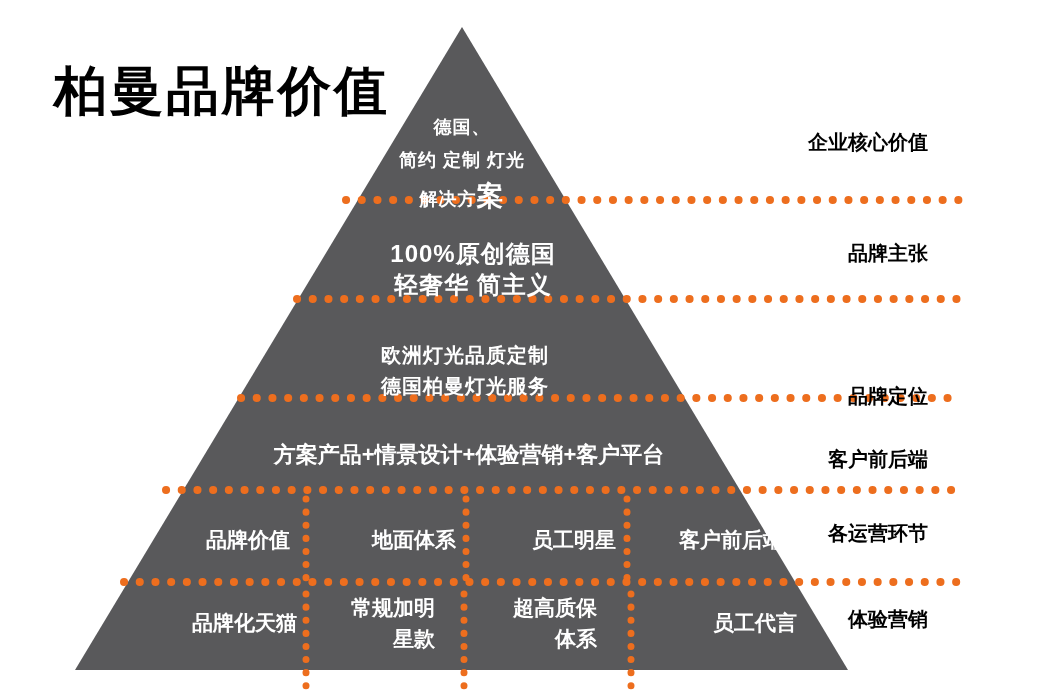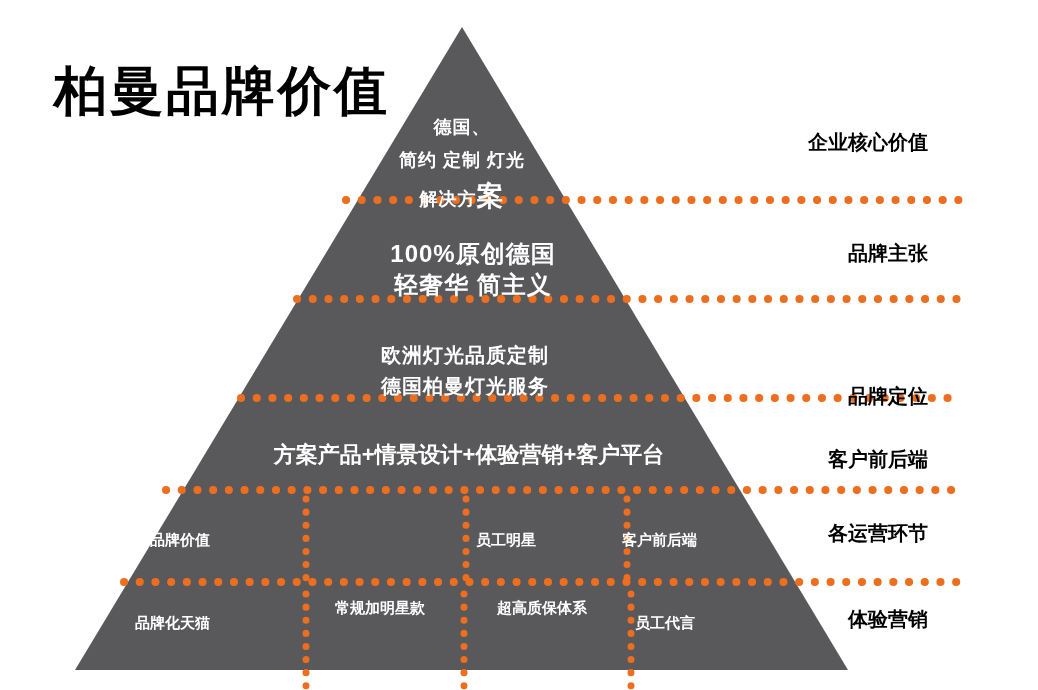"品牌价值" .cell { font-size: 15px -> 21px; text-align: left -> right }
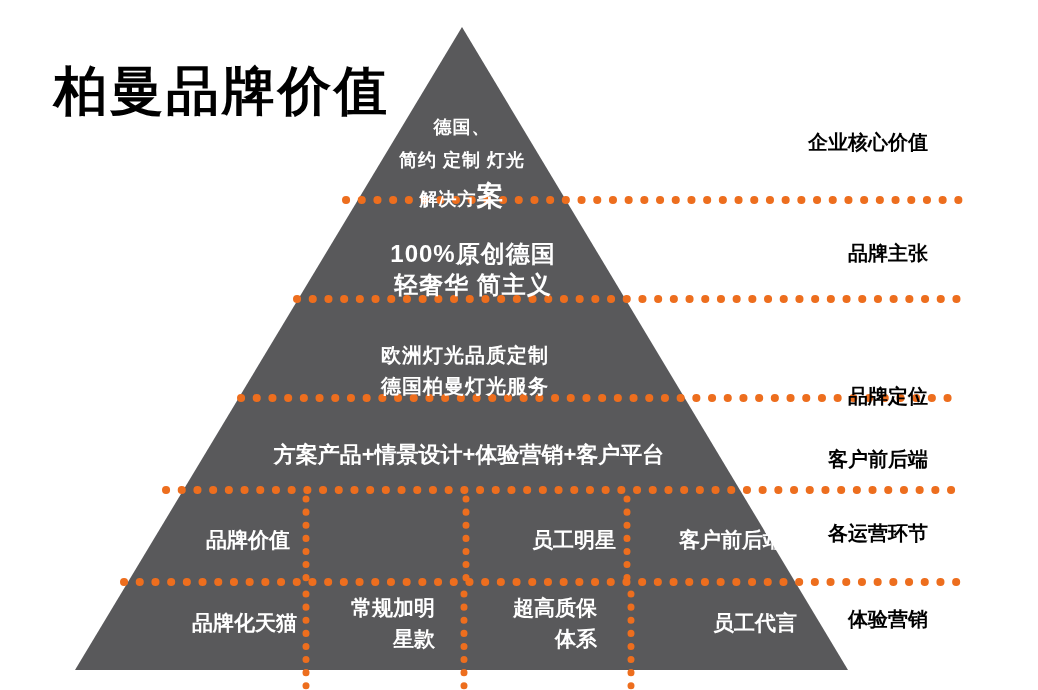"地面体系" div.cell { html: none -> <div>地面体系</div> }
